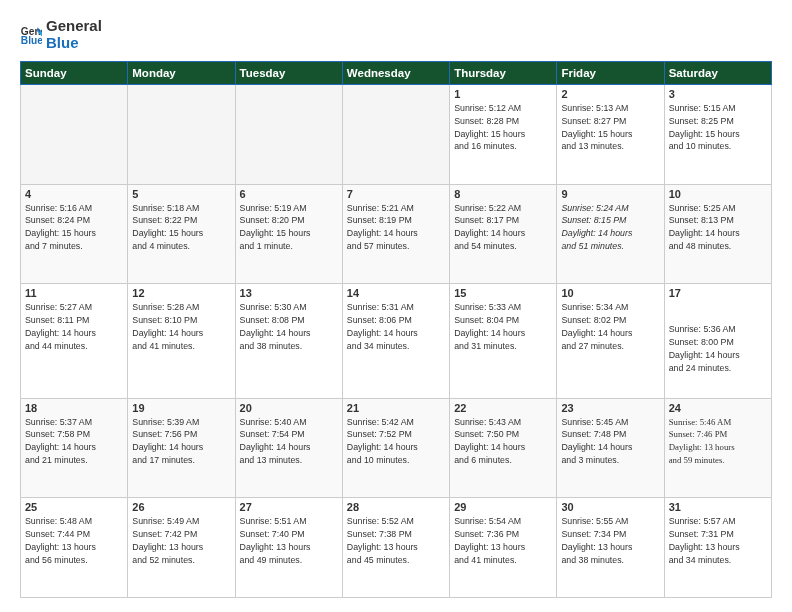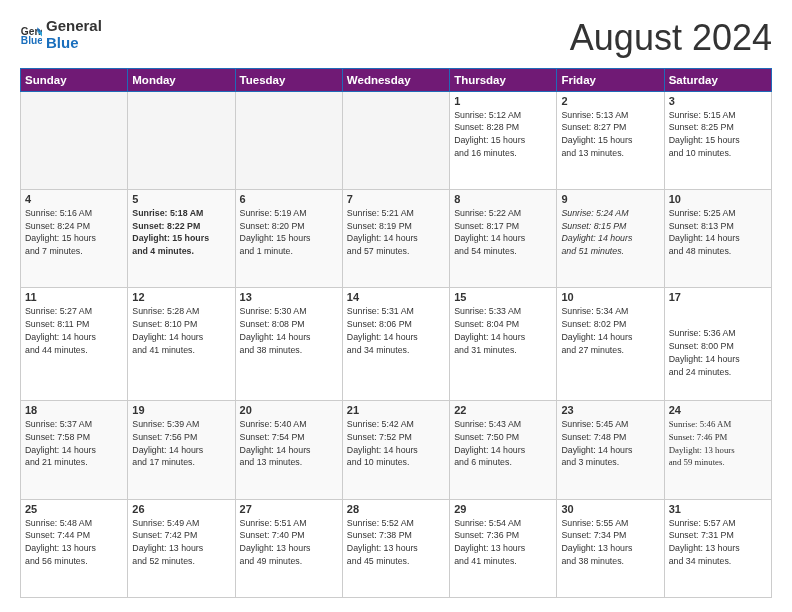"August 2024" div.month-title { html: <div>August 2024</div> -> none }
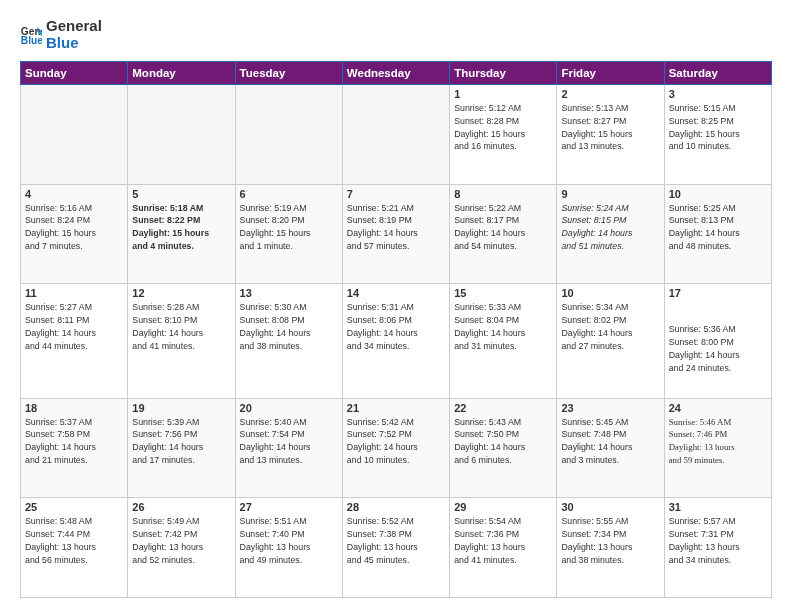"Sunday" .calendar th { background: #701a75 -> #14532d }
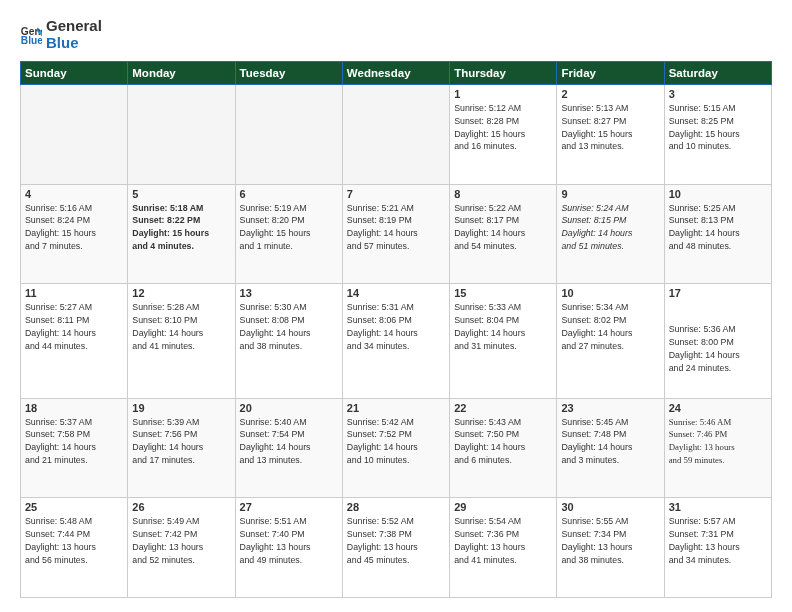"Sunrise: 5:18 AM" div.day-info { font-weight: bold -> none }
